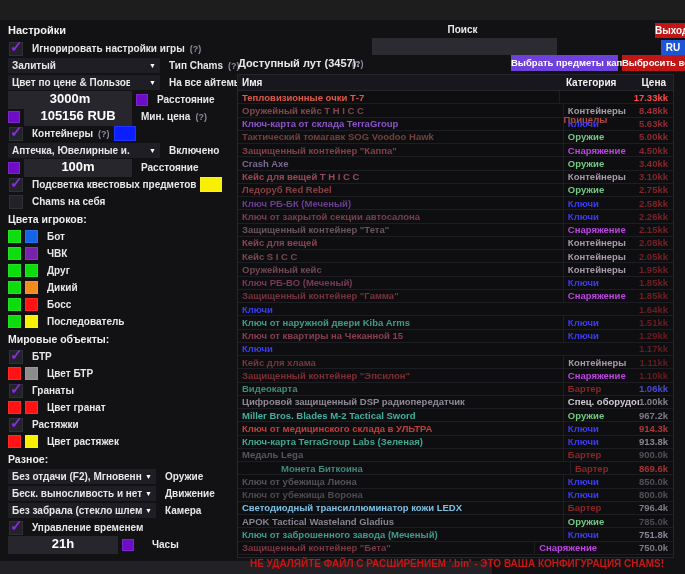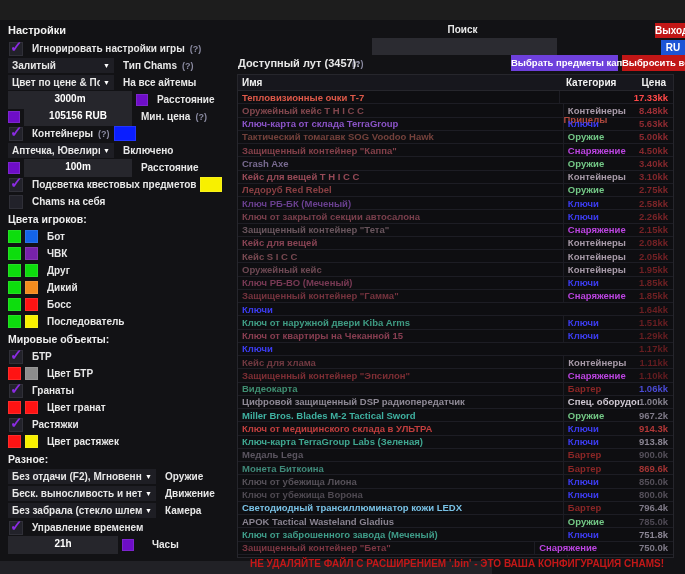"Залитый" .w-dd { width: 106px -> 152px }
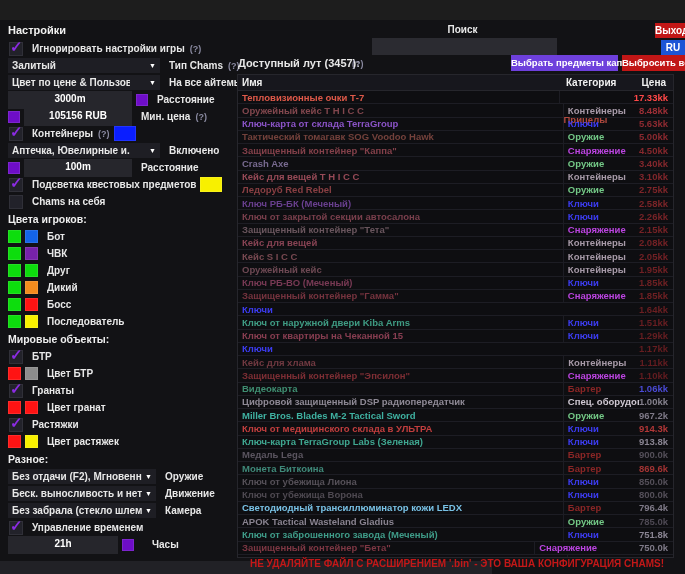"3000m" .input { font-size: 10px -> 13px }
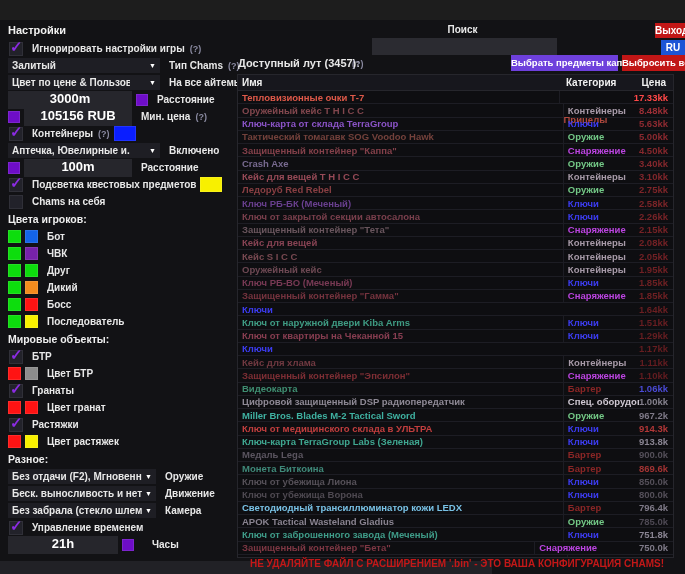"Монета Биткоина" div.td-name { margin-left: none -> 39px }
